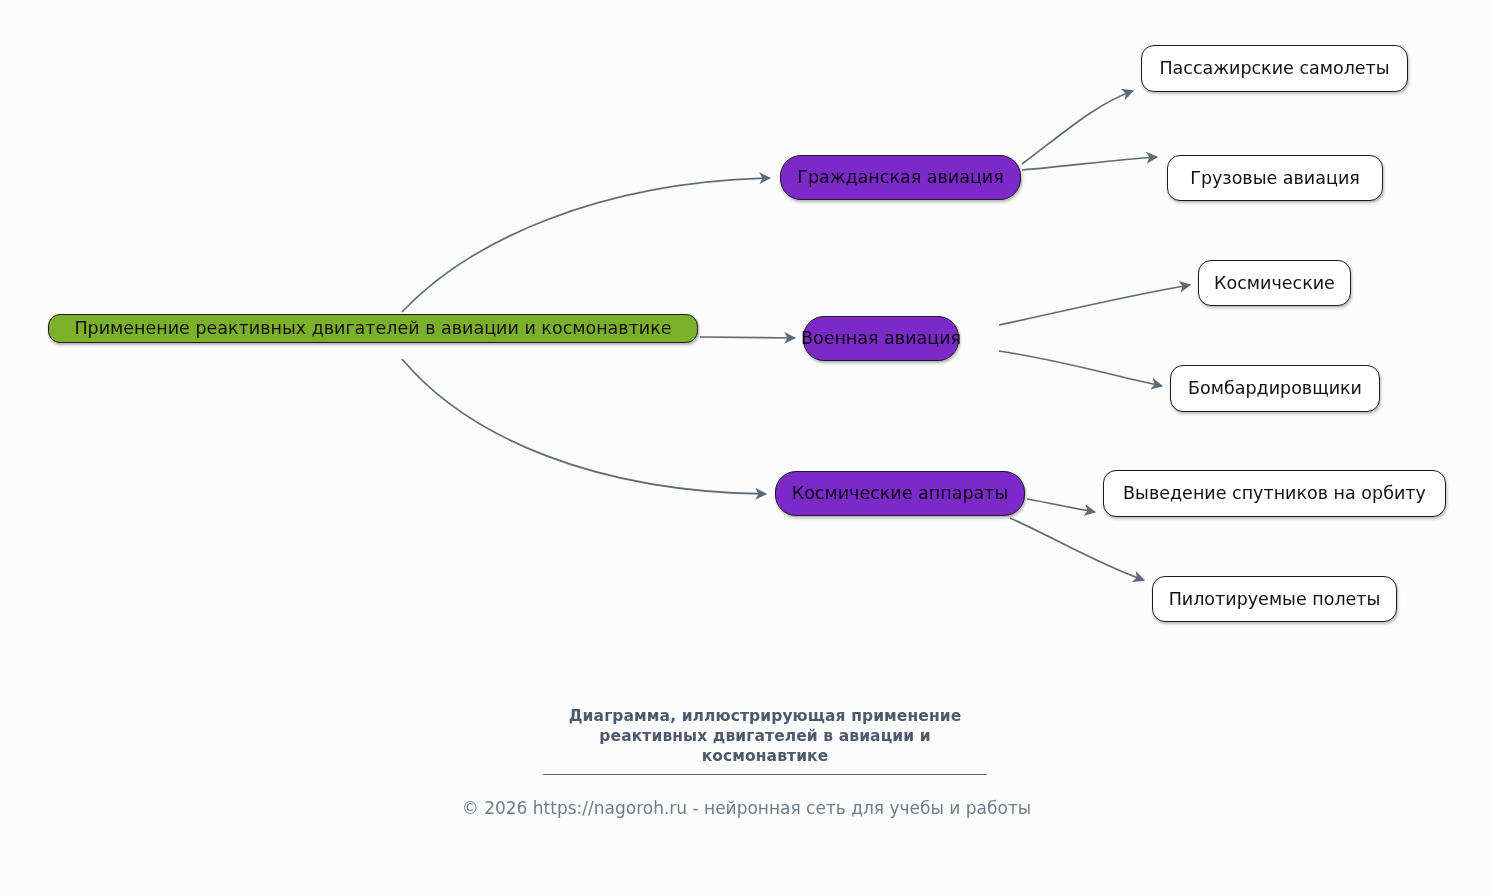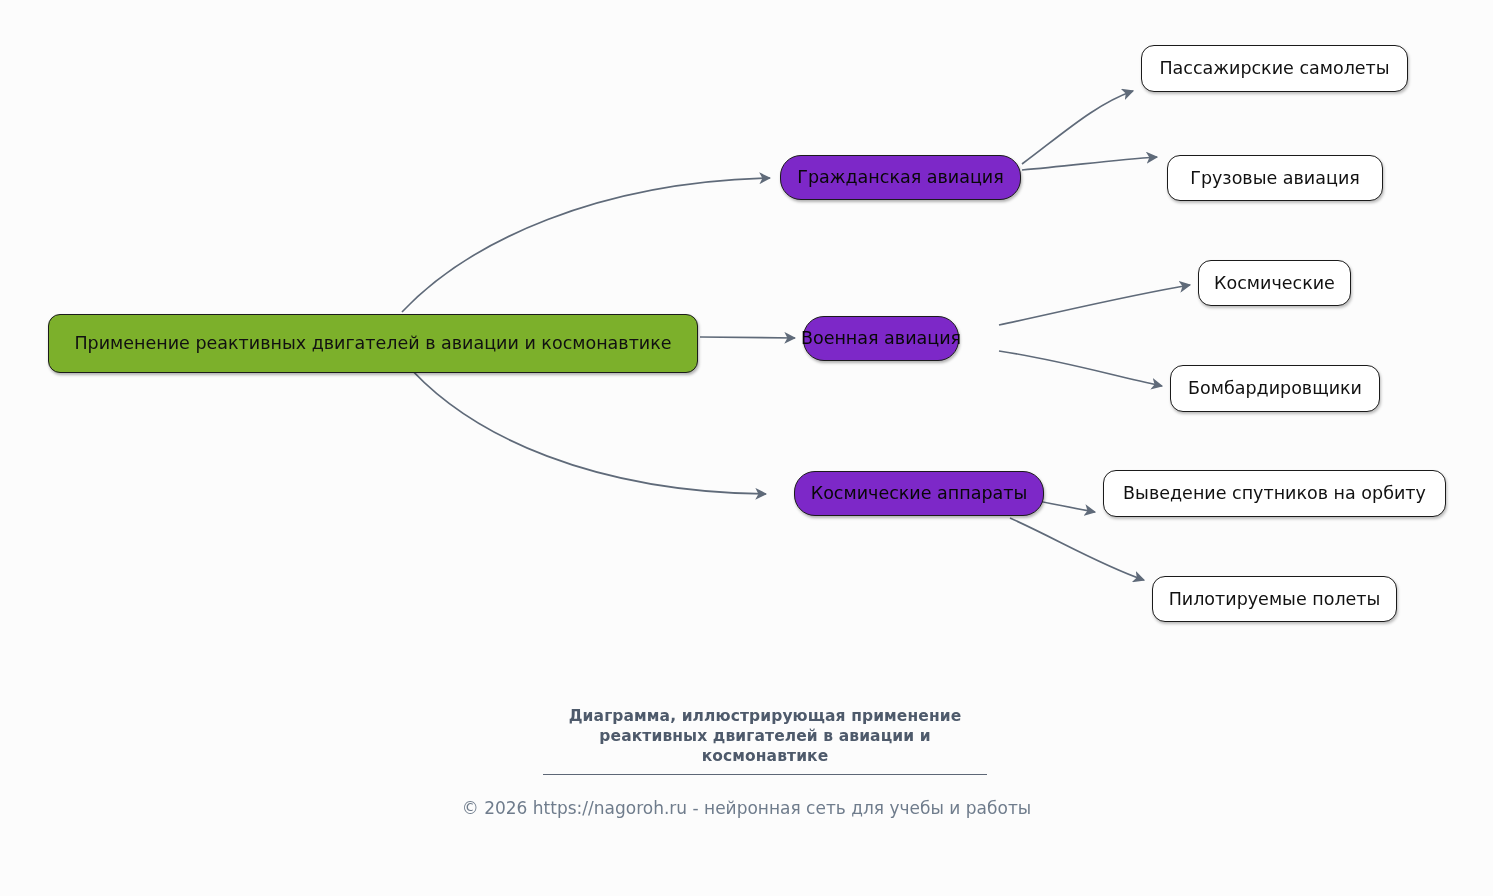"Применение реактивных двигателей в" div.node { height: 59px -> 29px }
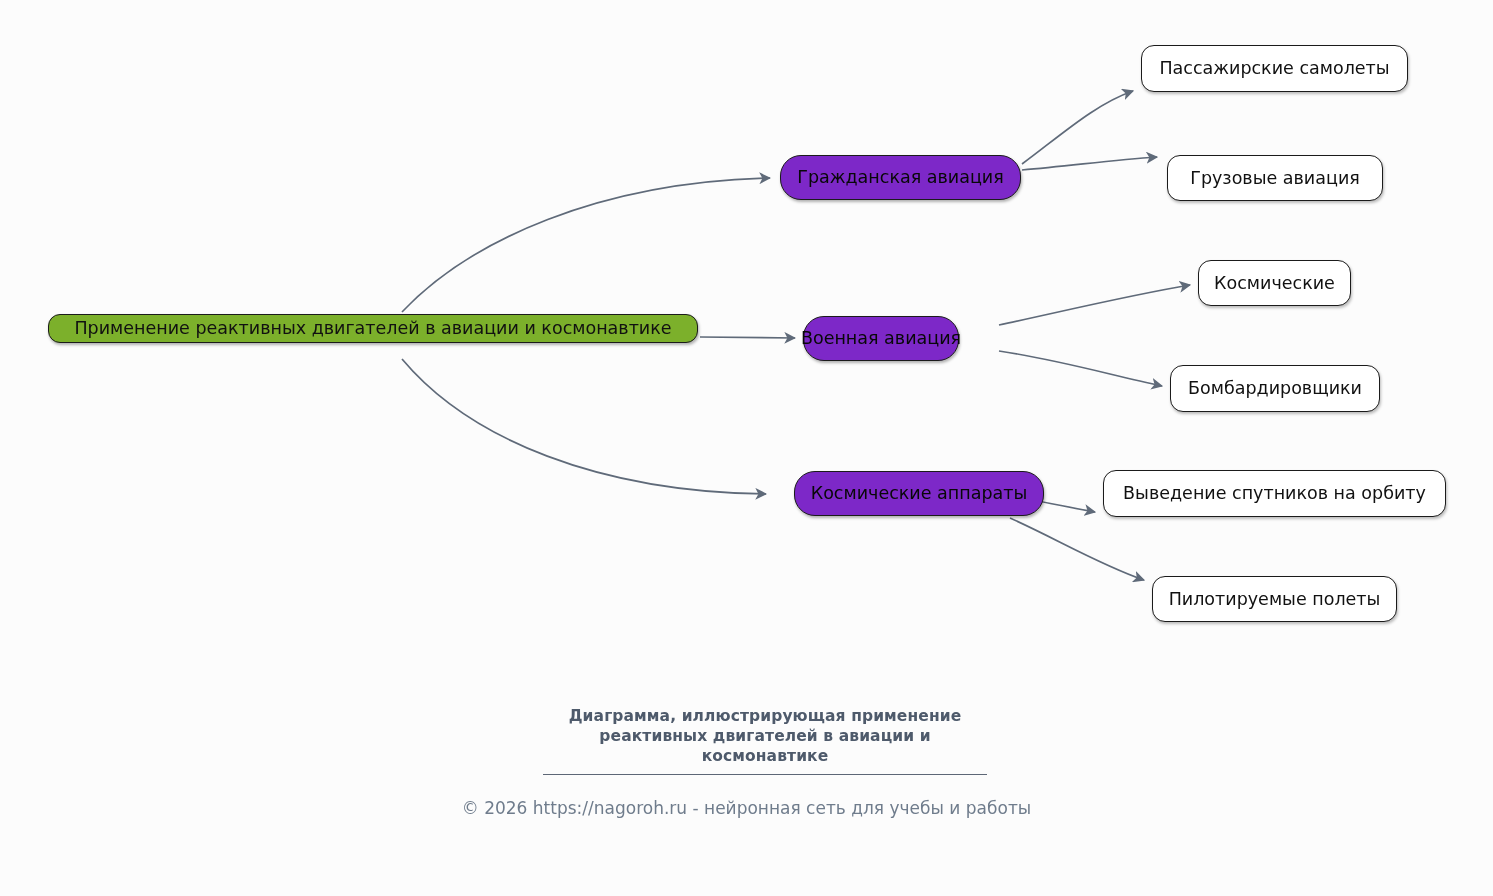"Космические аппараты" div.node { margin-left: 19px -> none }
